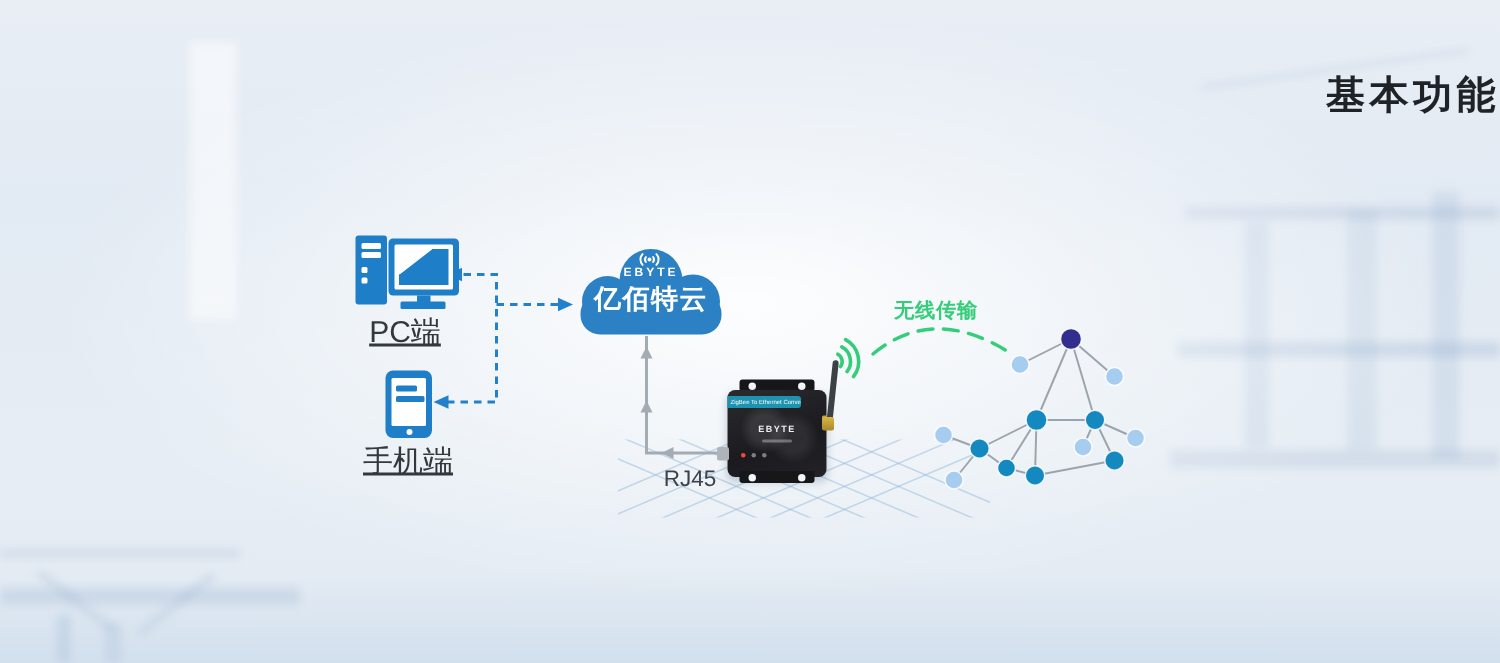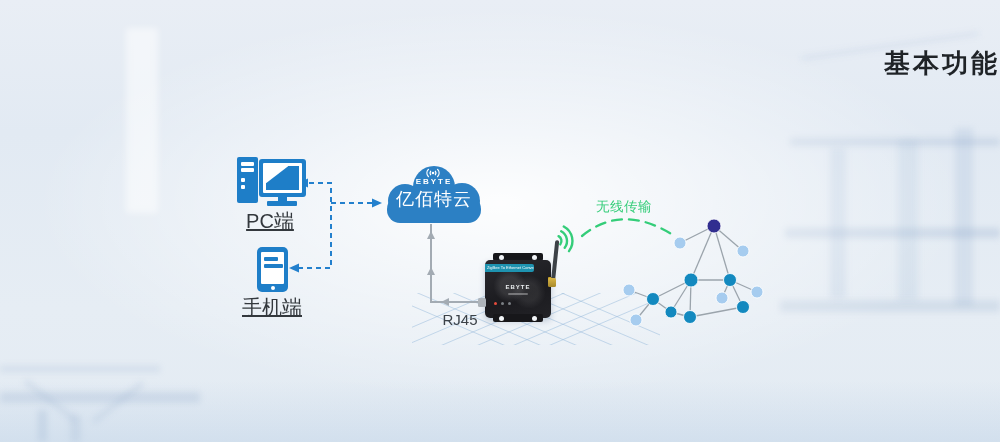"亿佰特云" .cloud-name { font-weight: 400 -> 700 }
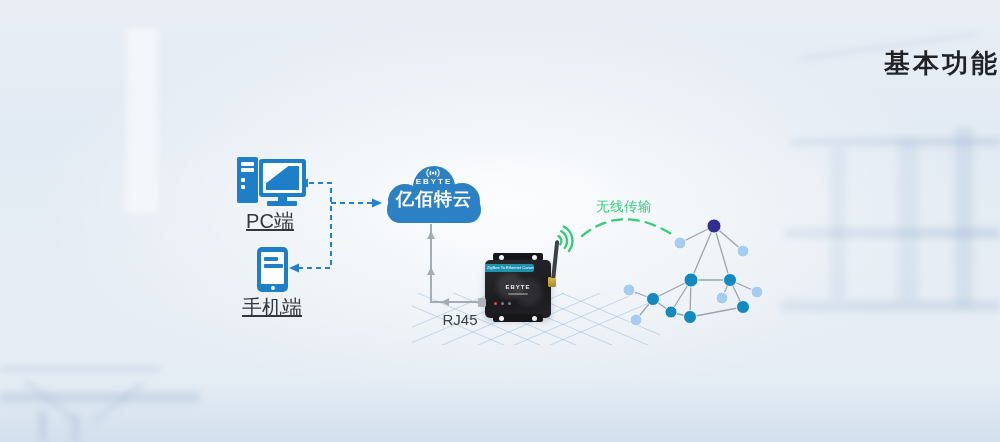"无线传输" .wireless-label { font-weight: 400 -> 700 }
